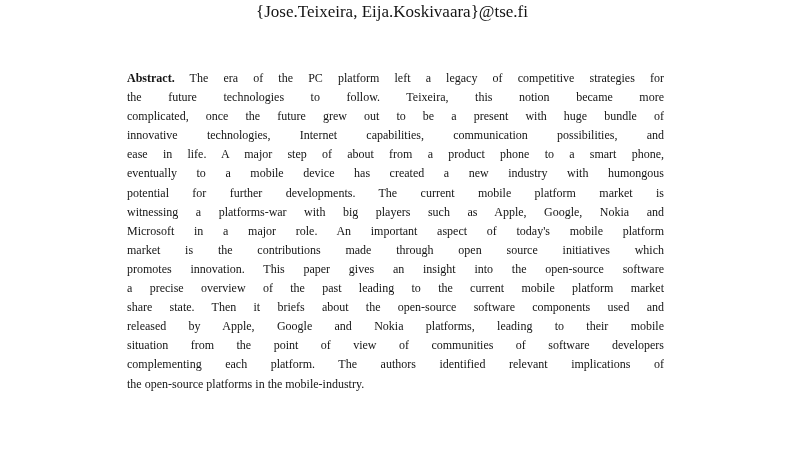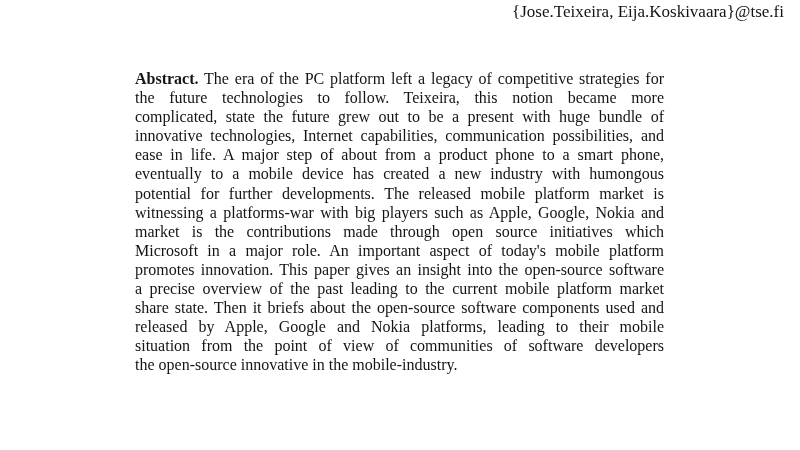"{Jose.Teixeira, Eija.Koskivaara}@tse.fi" .email-line { text-align: right -> center }
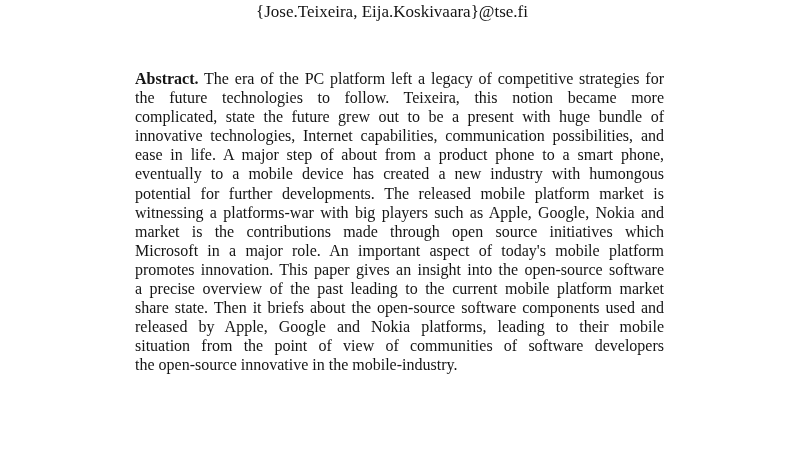"Abstract. The era of the" .line { font-size: 16px -> 12px; margin-left: 8px -> none }
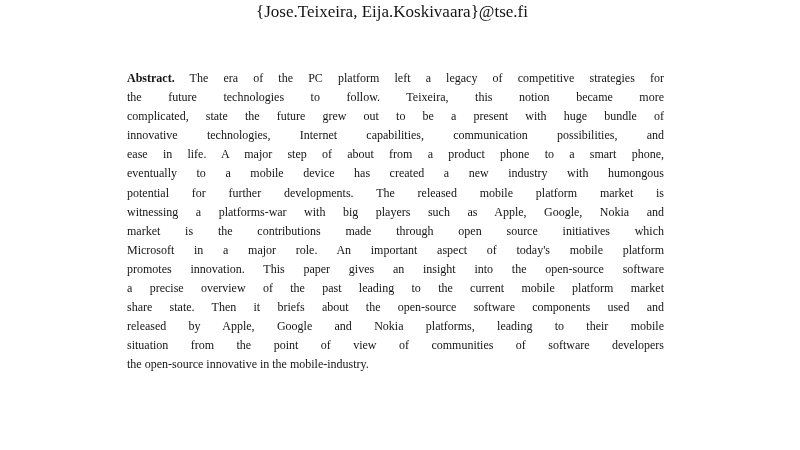"complicated, state the future grew" div.line { text: state -> once }
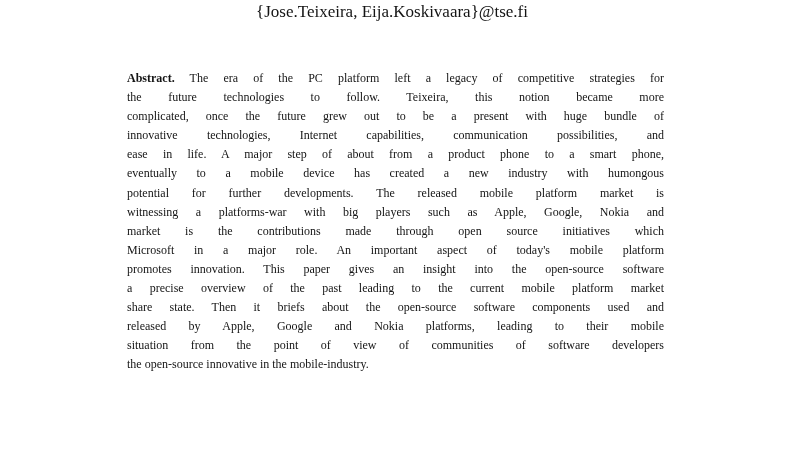"potential for further developments. The" div.line { text: released -> current }
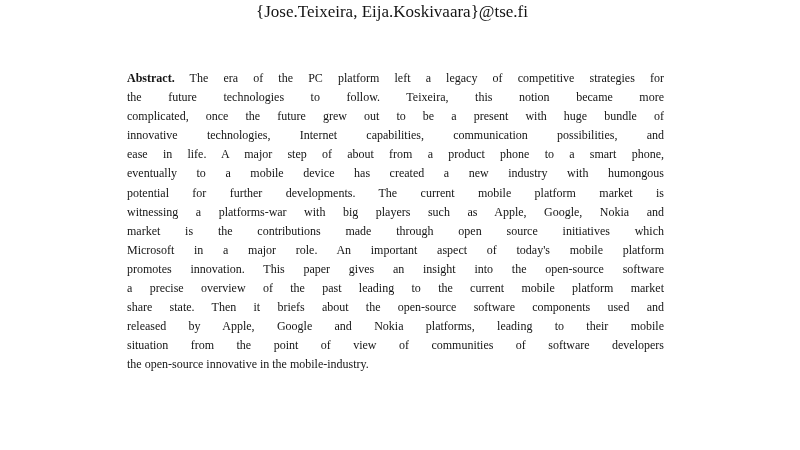"market is the contributions made" div.line { order: before "Microsoft in a major role." -> after "Microsoft in a major role." }
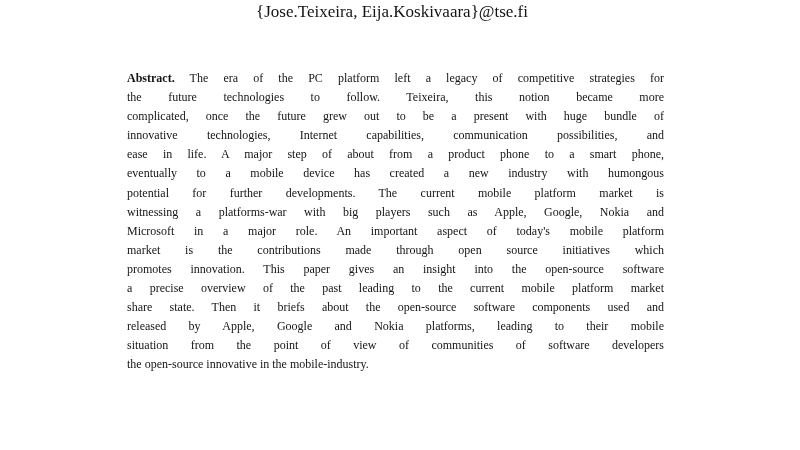"complementing each platform. The authors" div.line { html: none -> <div>complementing each platform. The authors identified relevant implications of</div> }
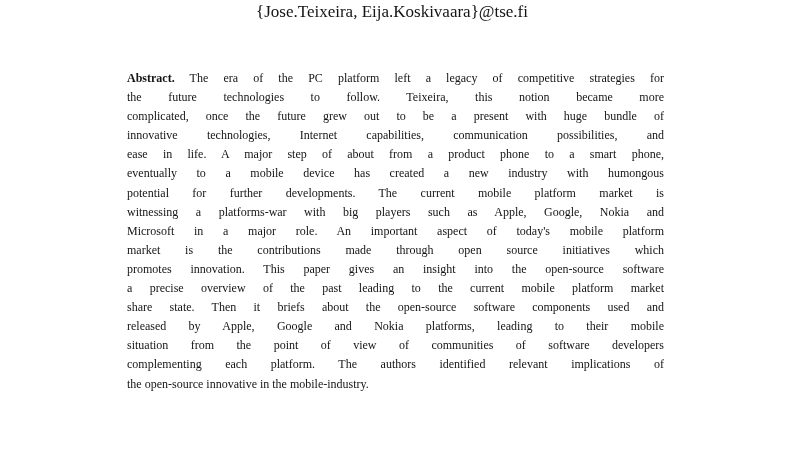"the open-source innovative in the" div.line { text: innovative -> platforms }
